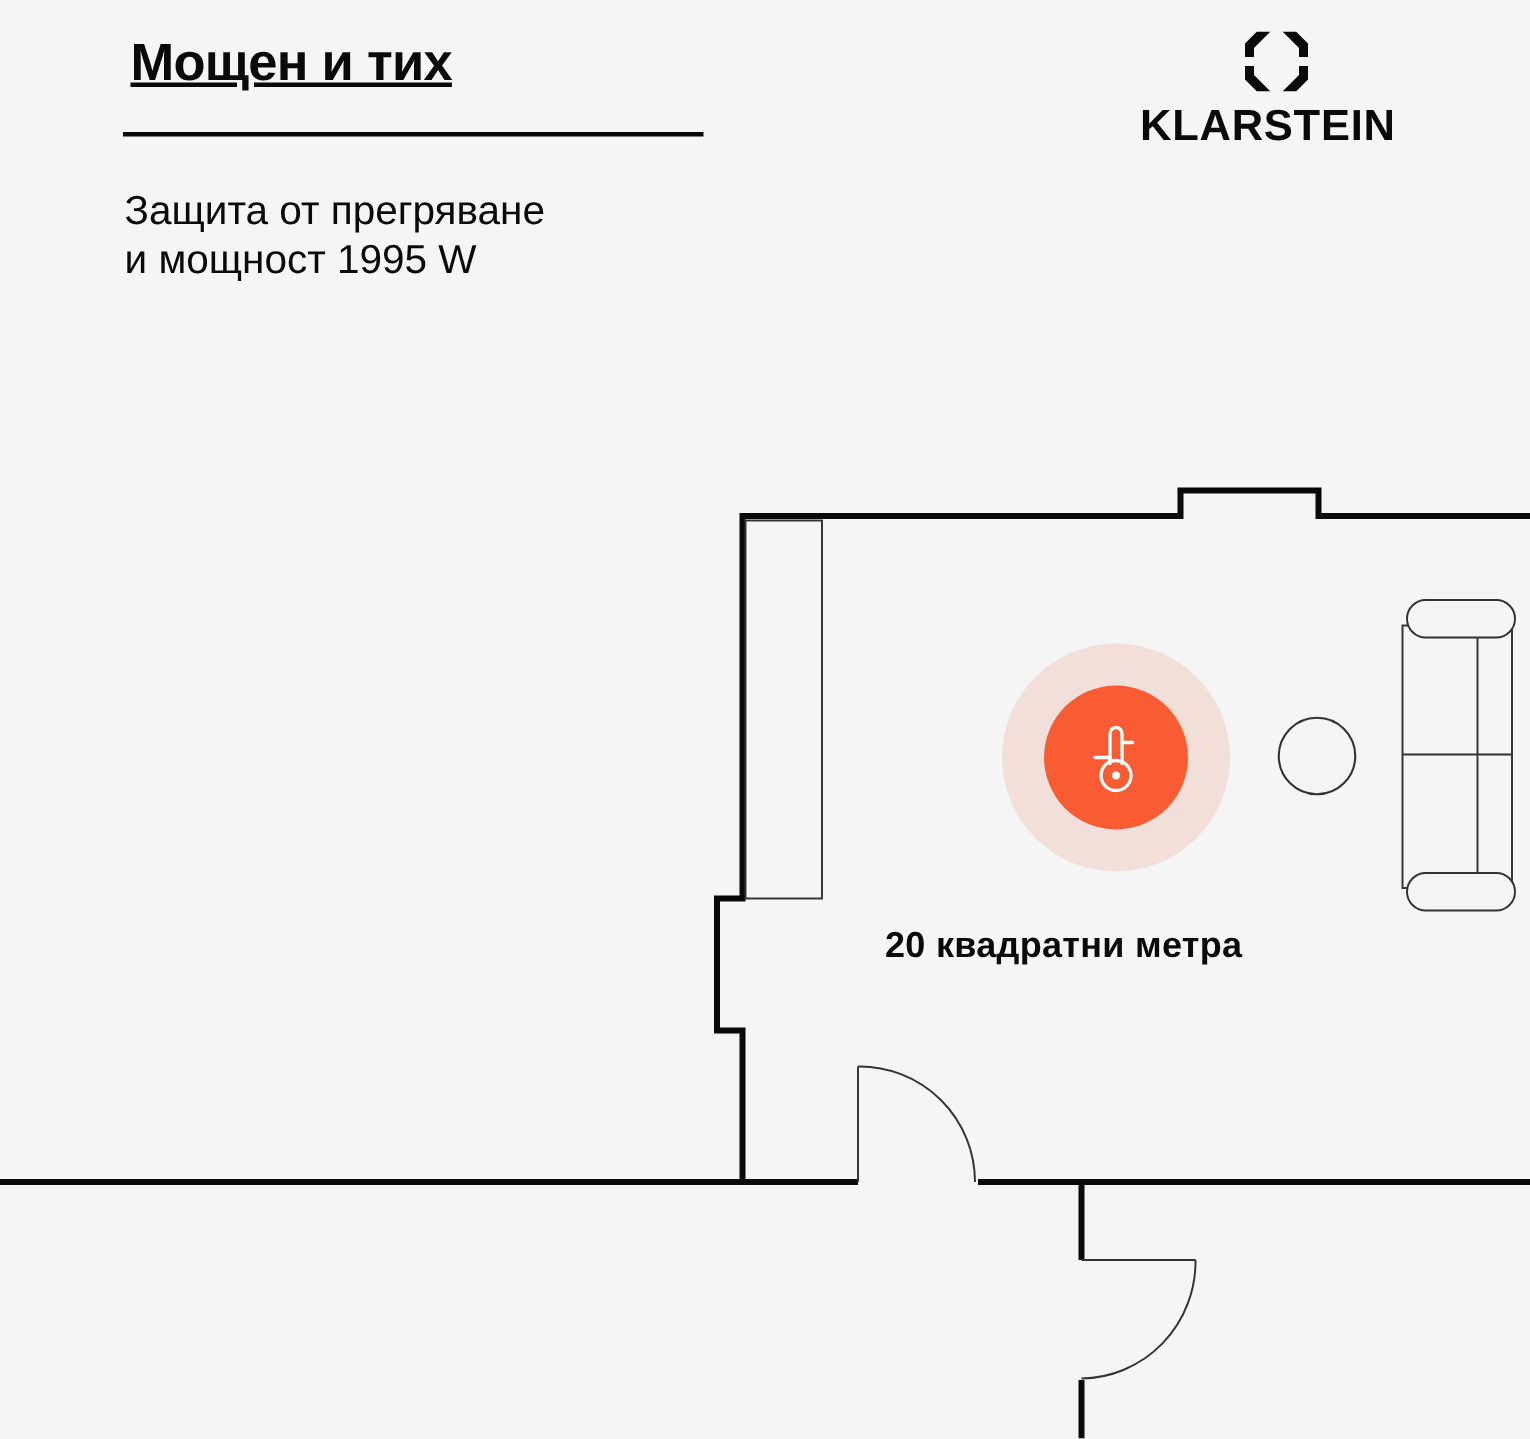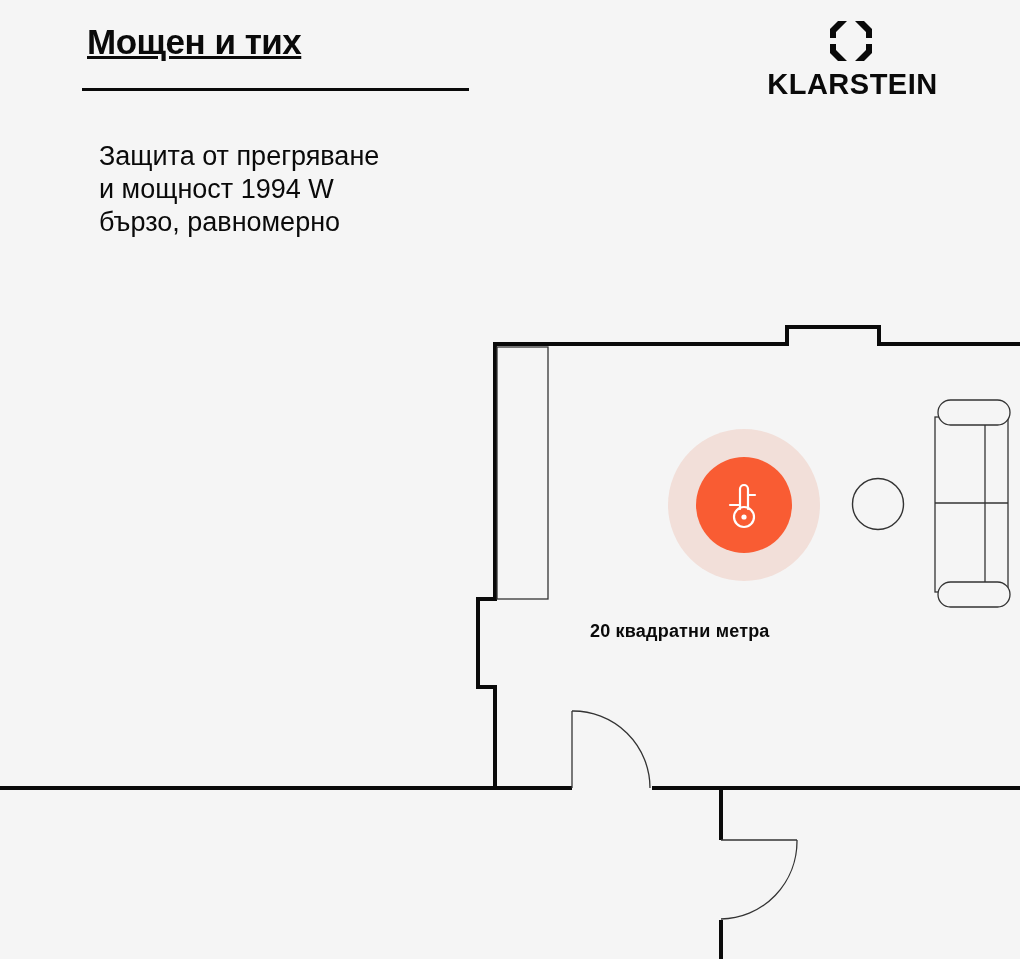"KLARSTEIN" .logo-text { text-align: center -> left }
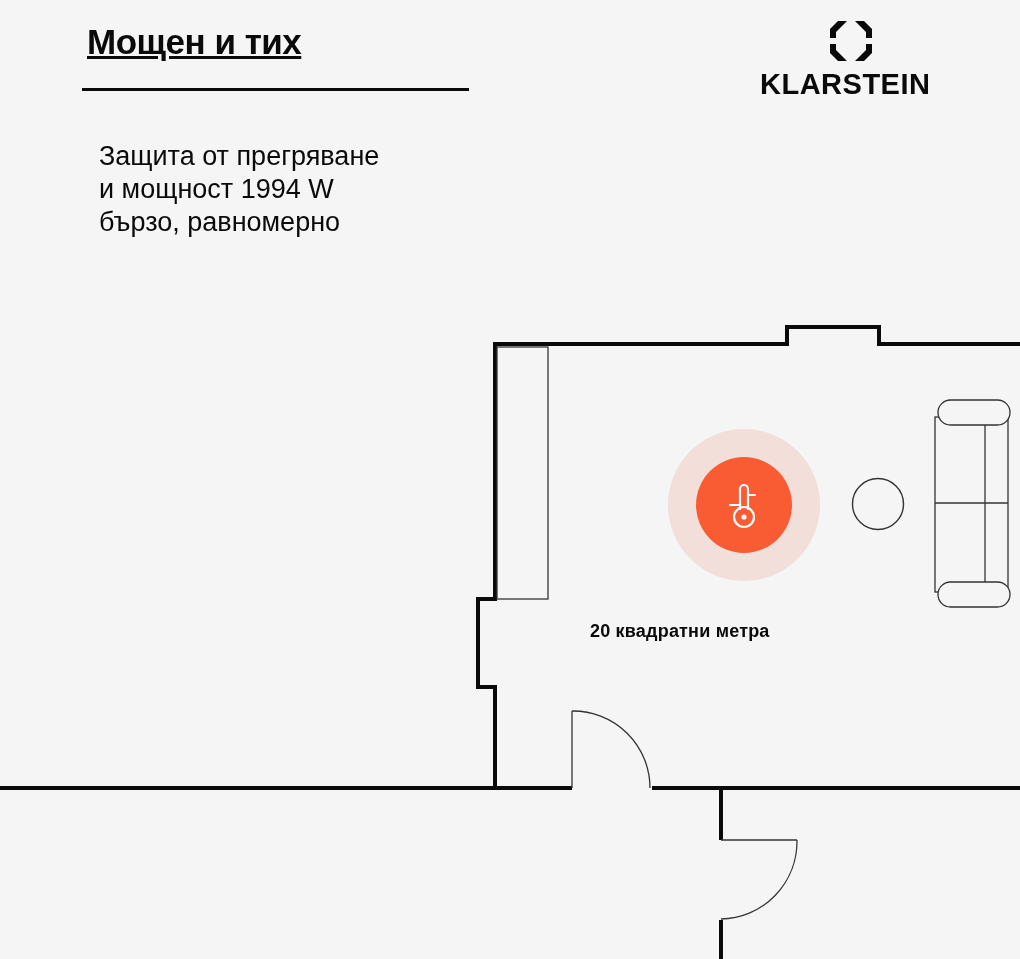"Защита от прегряване" .body-text { margin: 16px -> 0 }
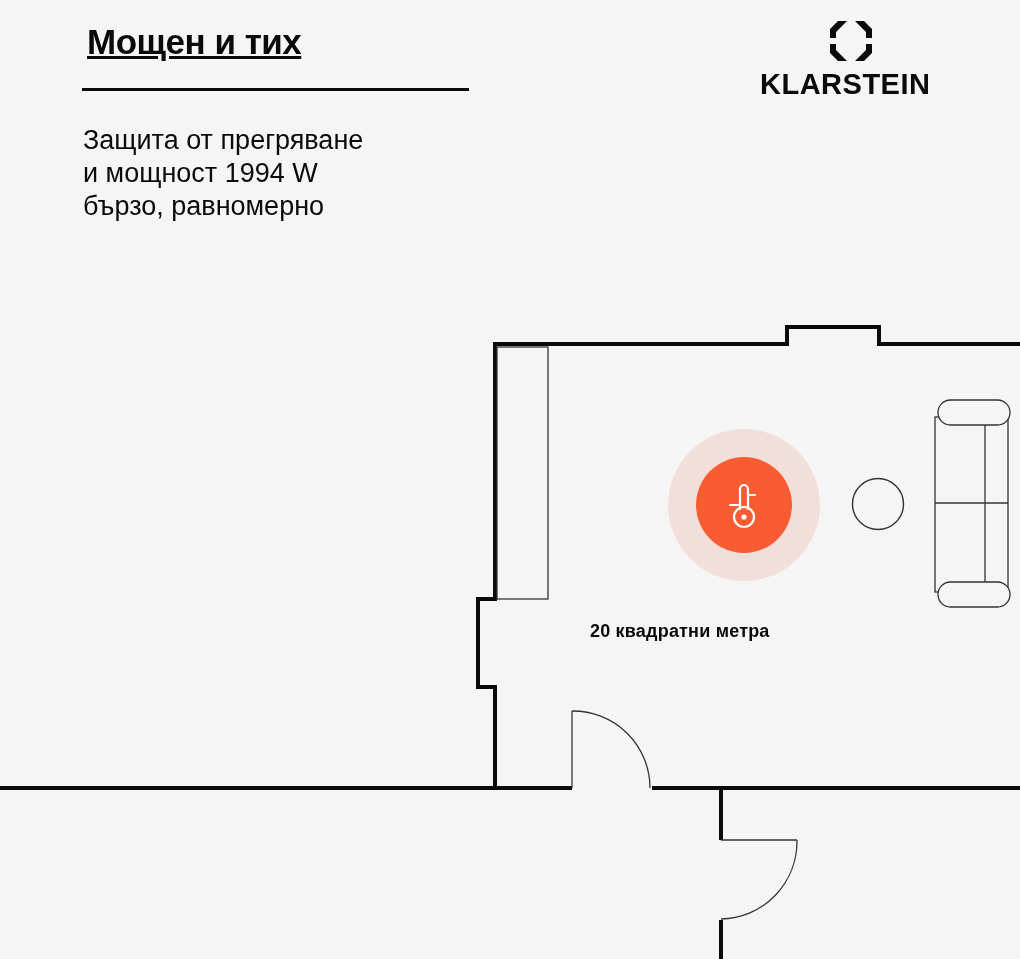"и мощност 1994 W" span { text: 1994 -> 1995 }
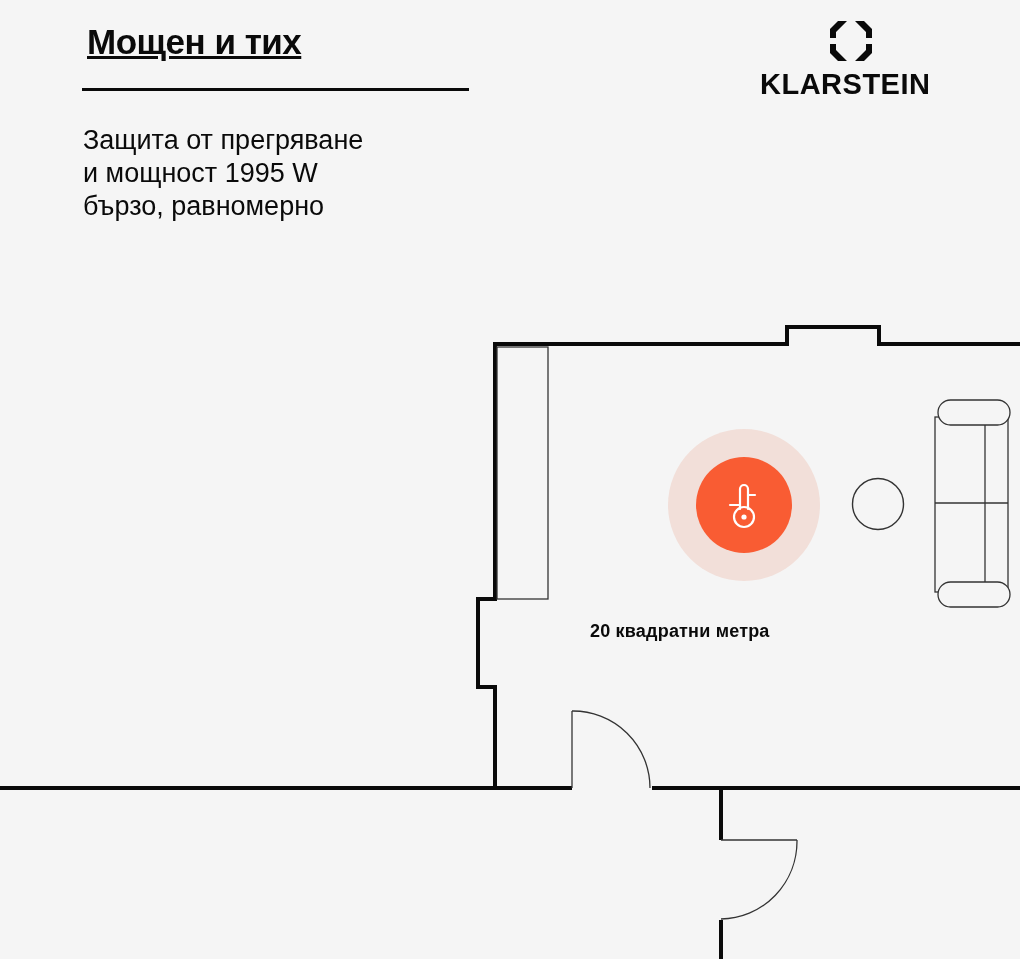"бързо, равномерно" span { html: <span>бързо, равномерно</span> -> none }
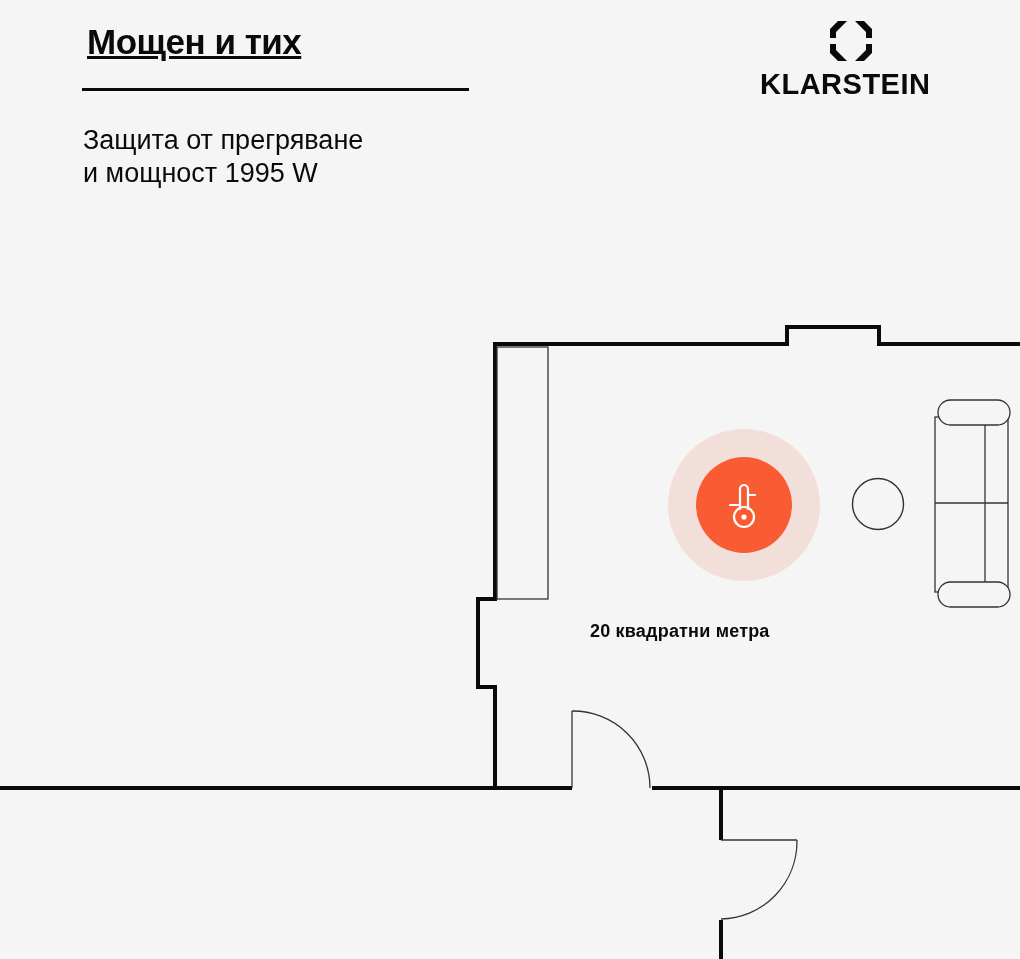"20 квадратни метра" .room-label { font-size: 18px -> 24px }
